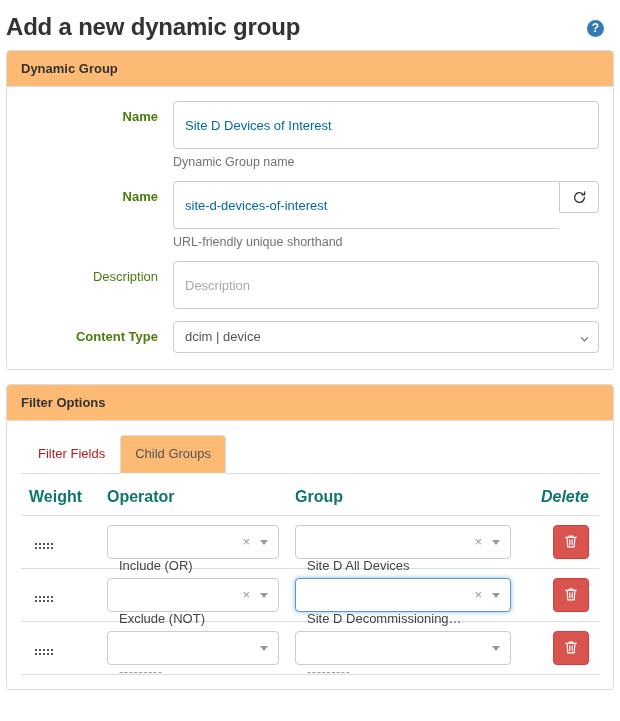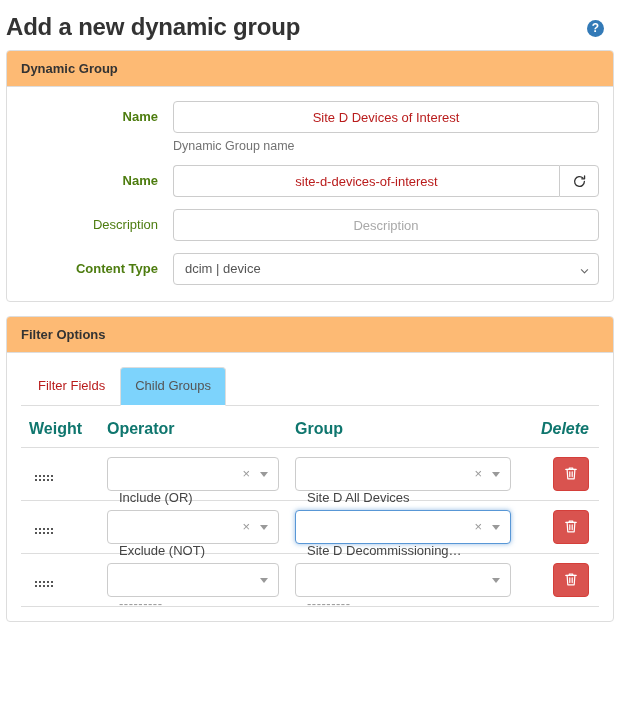"Site D Devices of Interest" .txt-input { color: #b91c1c -> #0369a1; height: 32px -> 48px; text-align: center -> none }
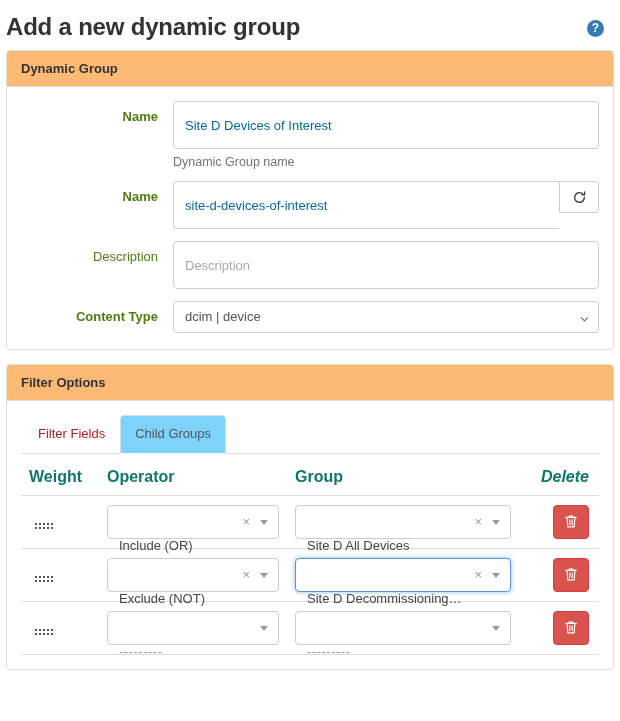"URL-friendly unique shorthand" span.help-text { html: none -> <span>URL-friendly unique shorthand</span> }
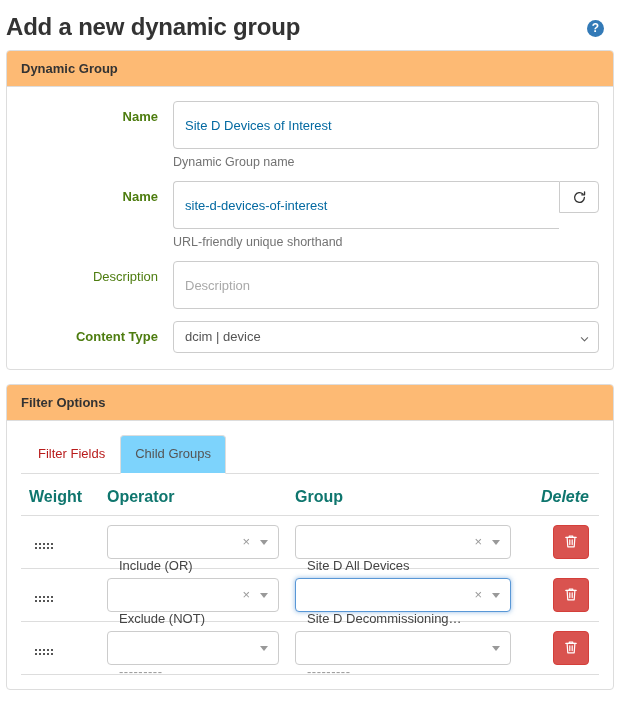"Child Groups" .nav-tab.active { background: #7dd3fc -> #fdba74 }
